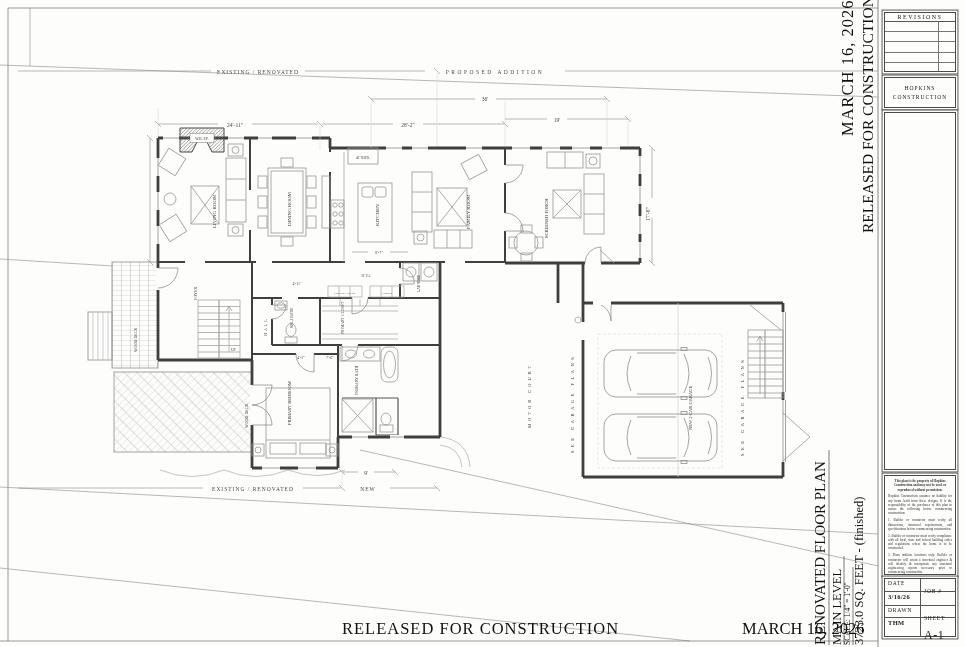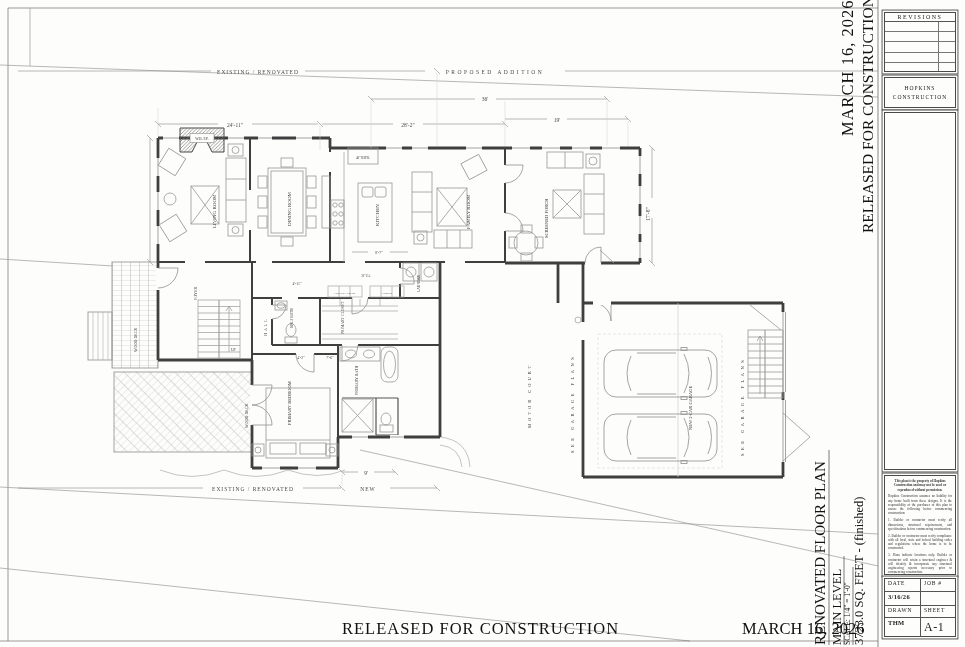"A-1" .dt-c2 { margin-top: none -> 8px }
